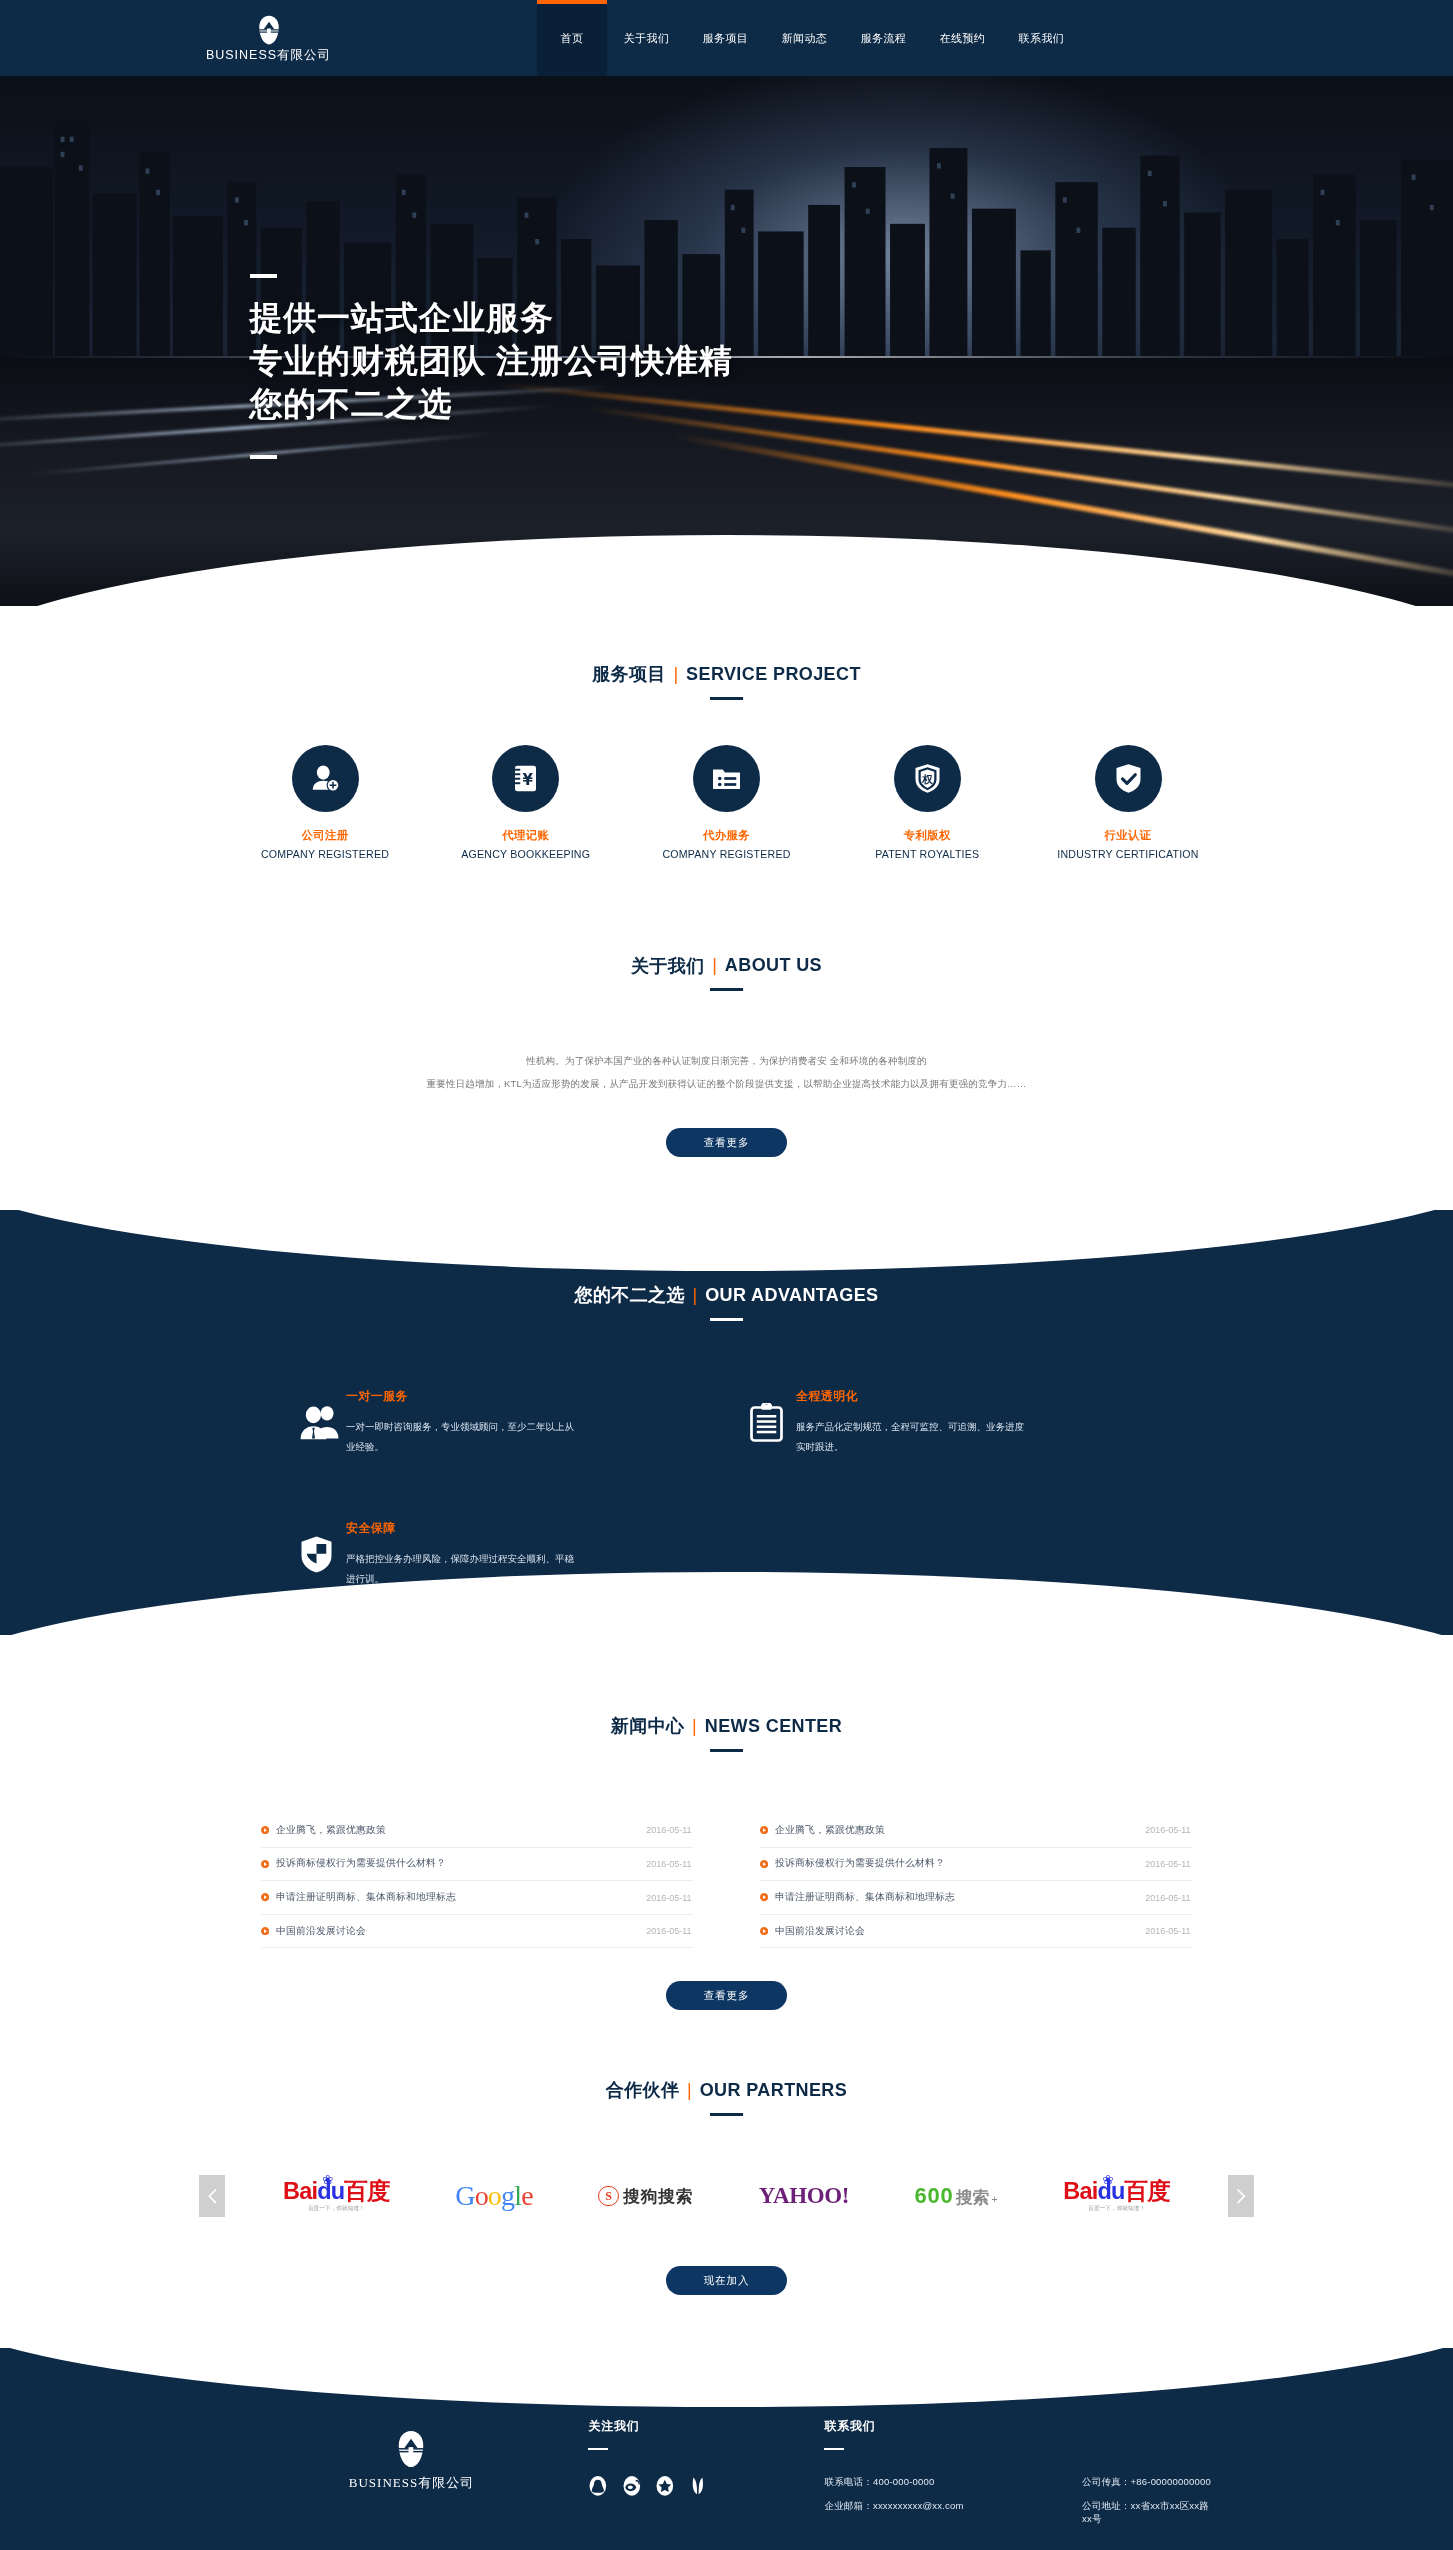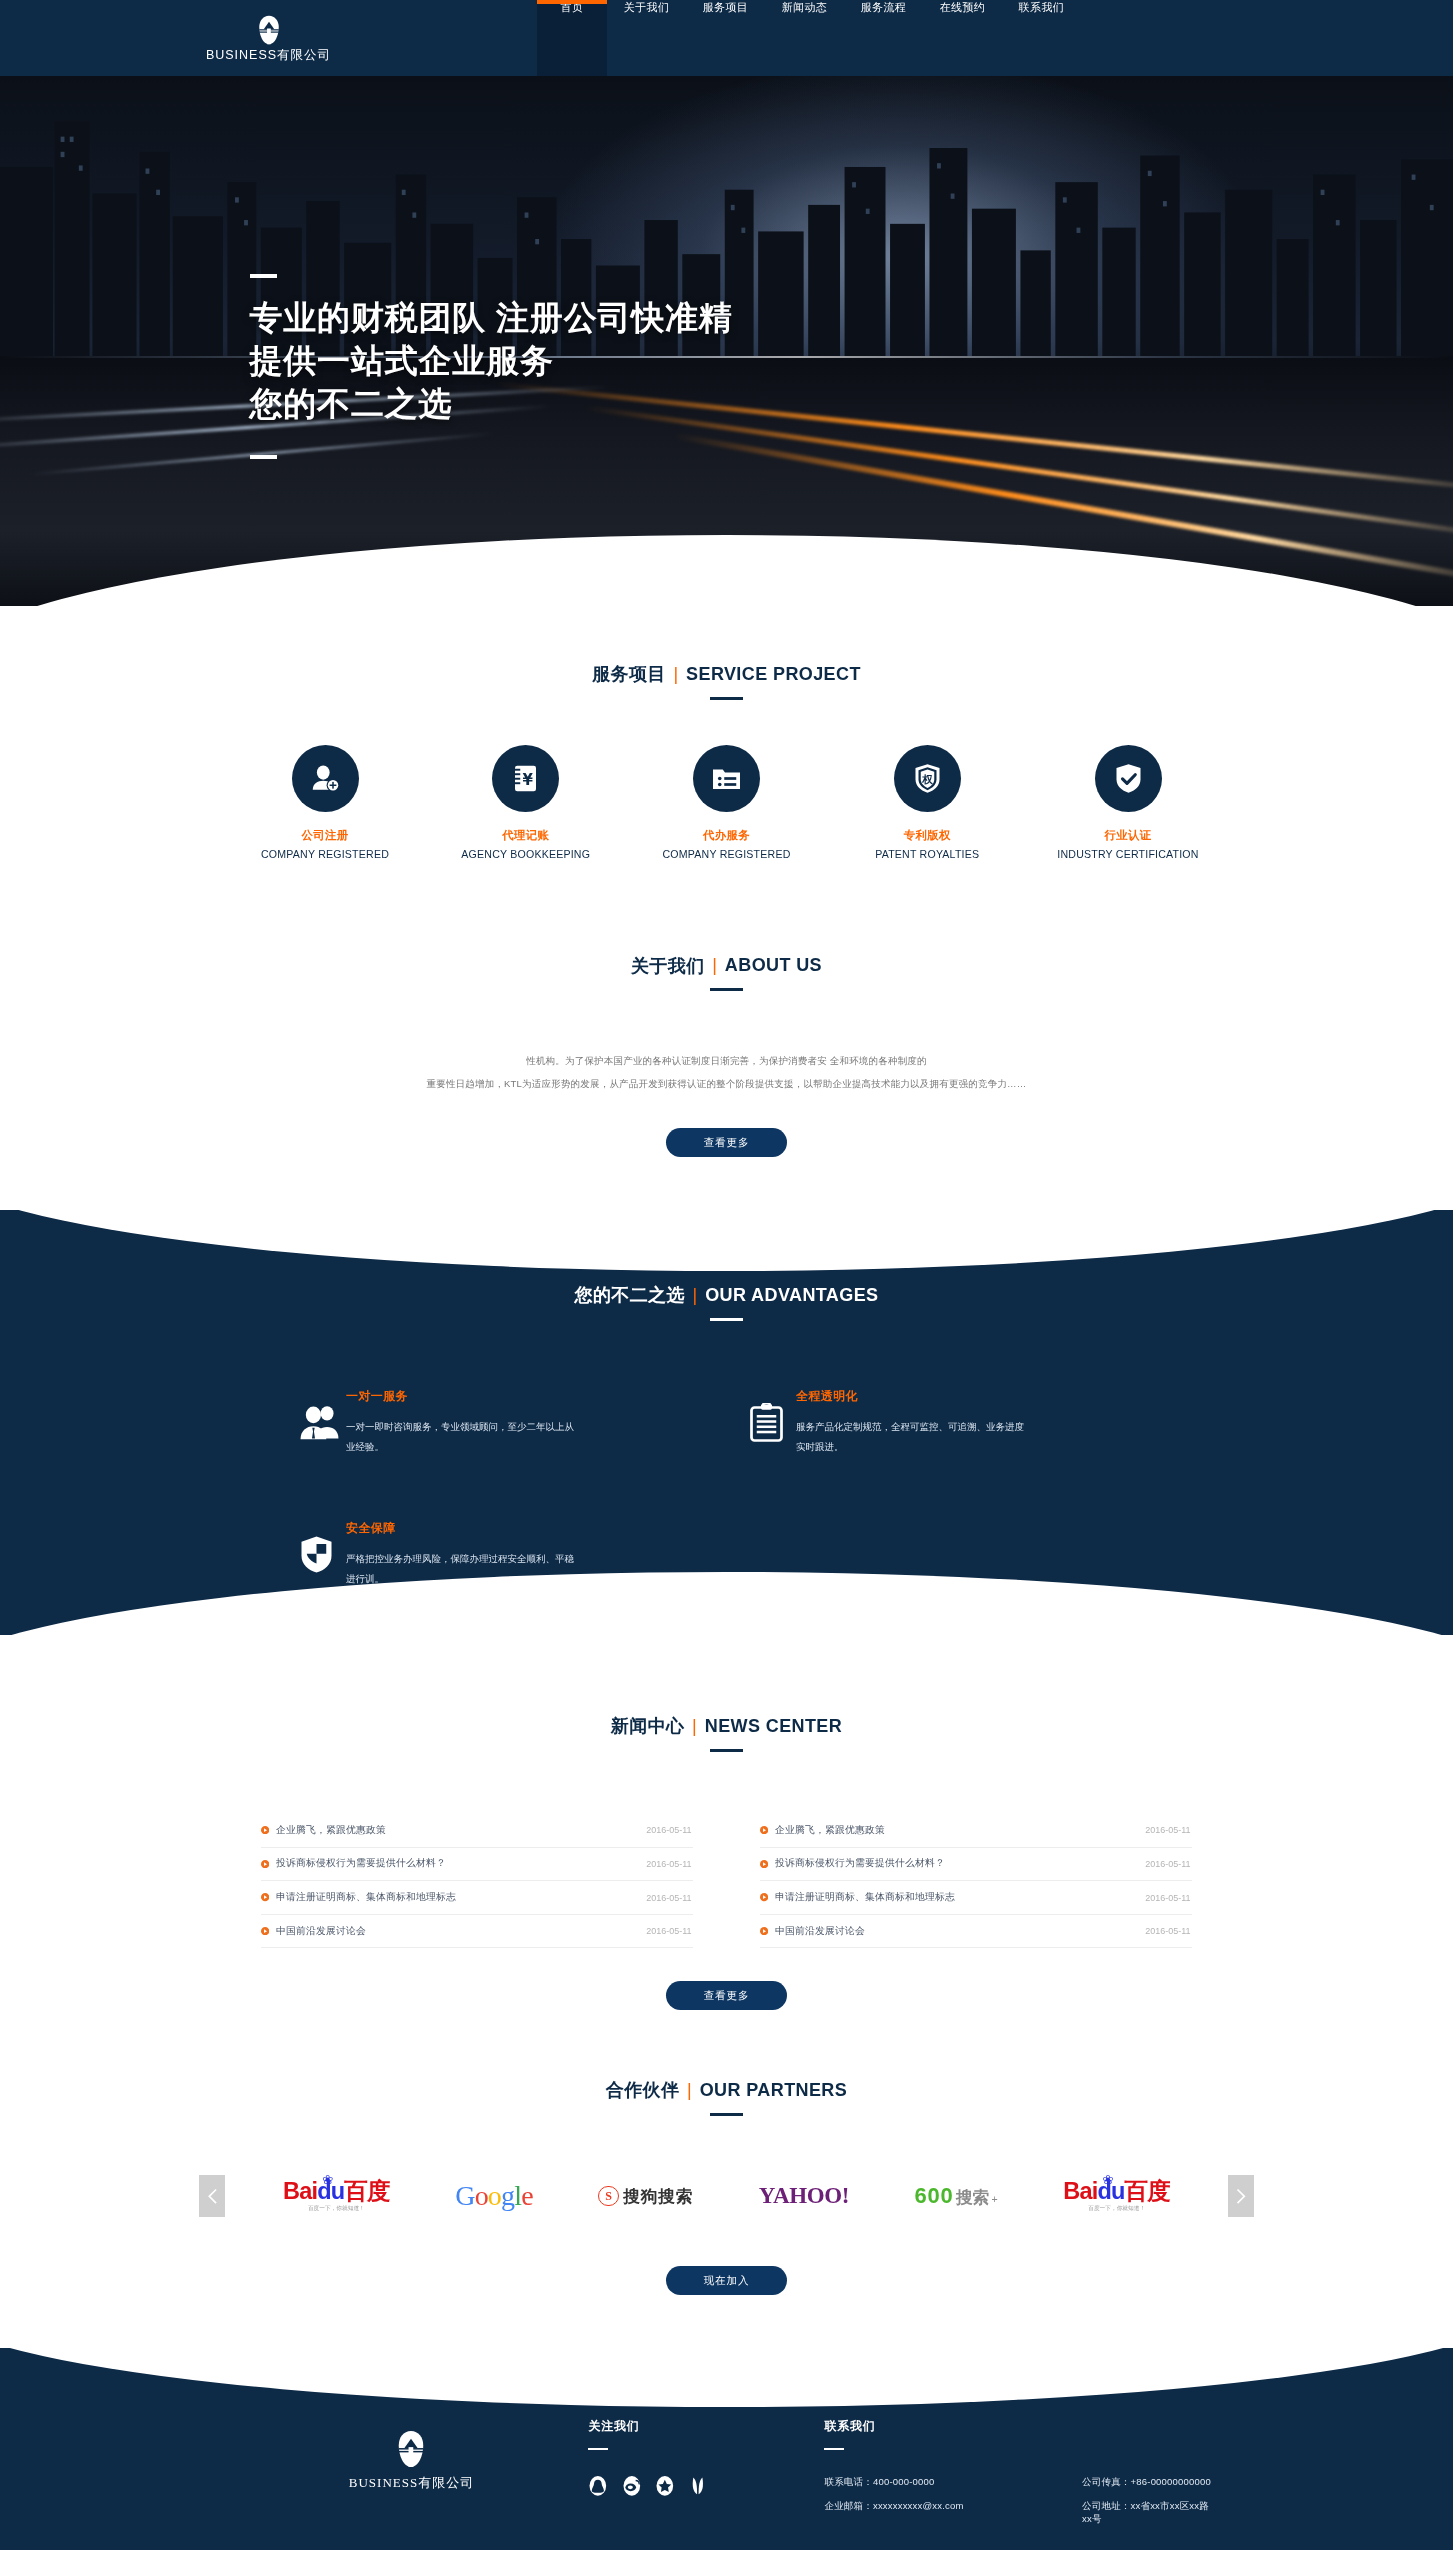"首页" .nav-item { align-items: flex-start -> center }
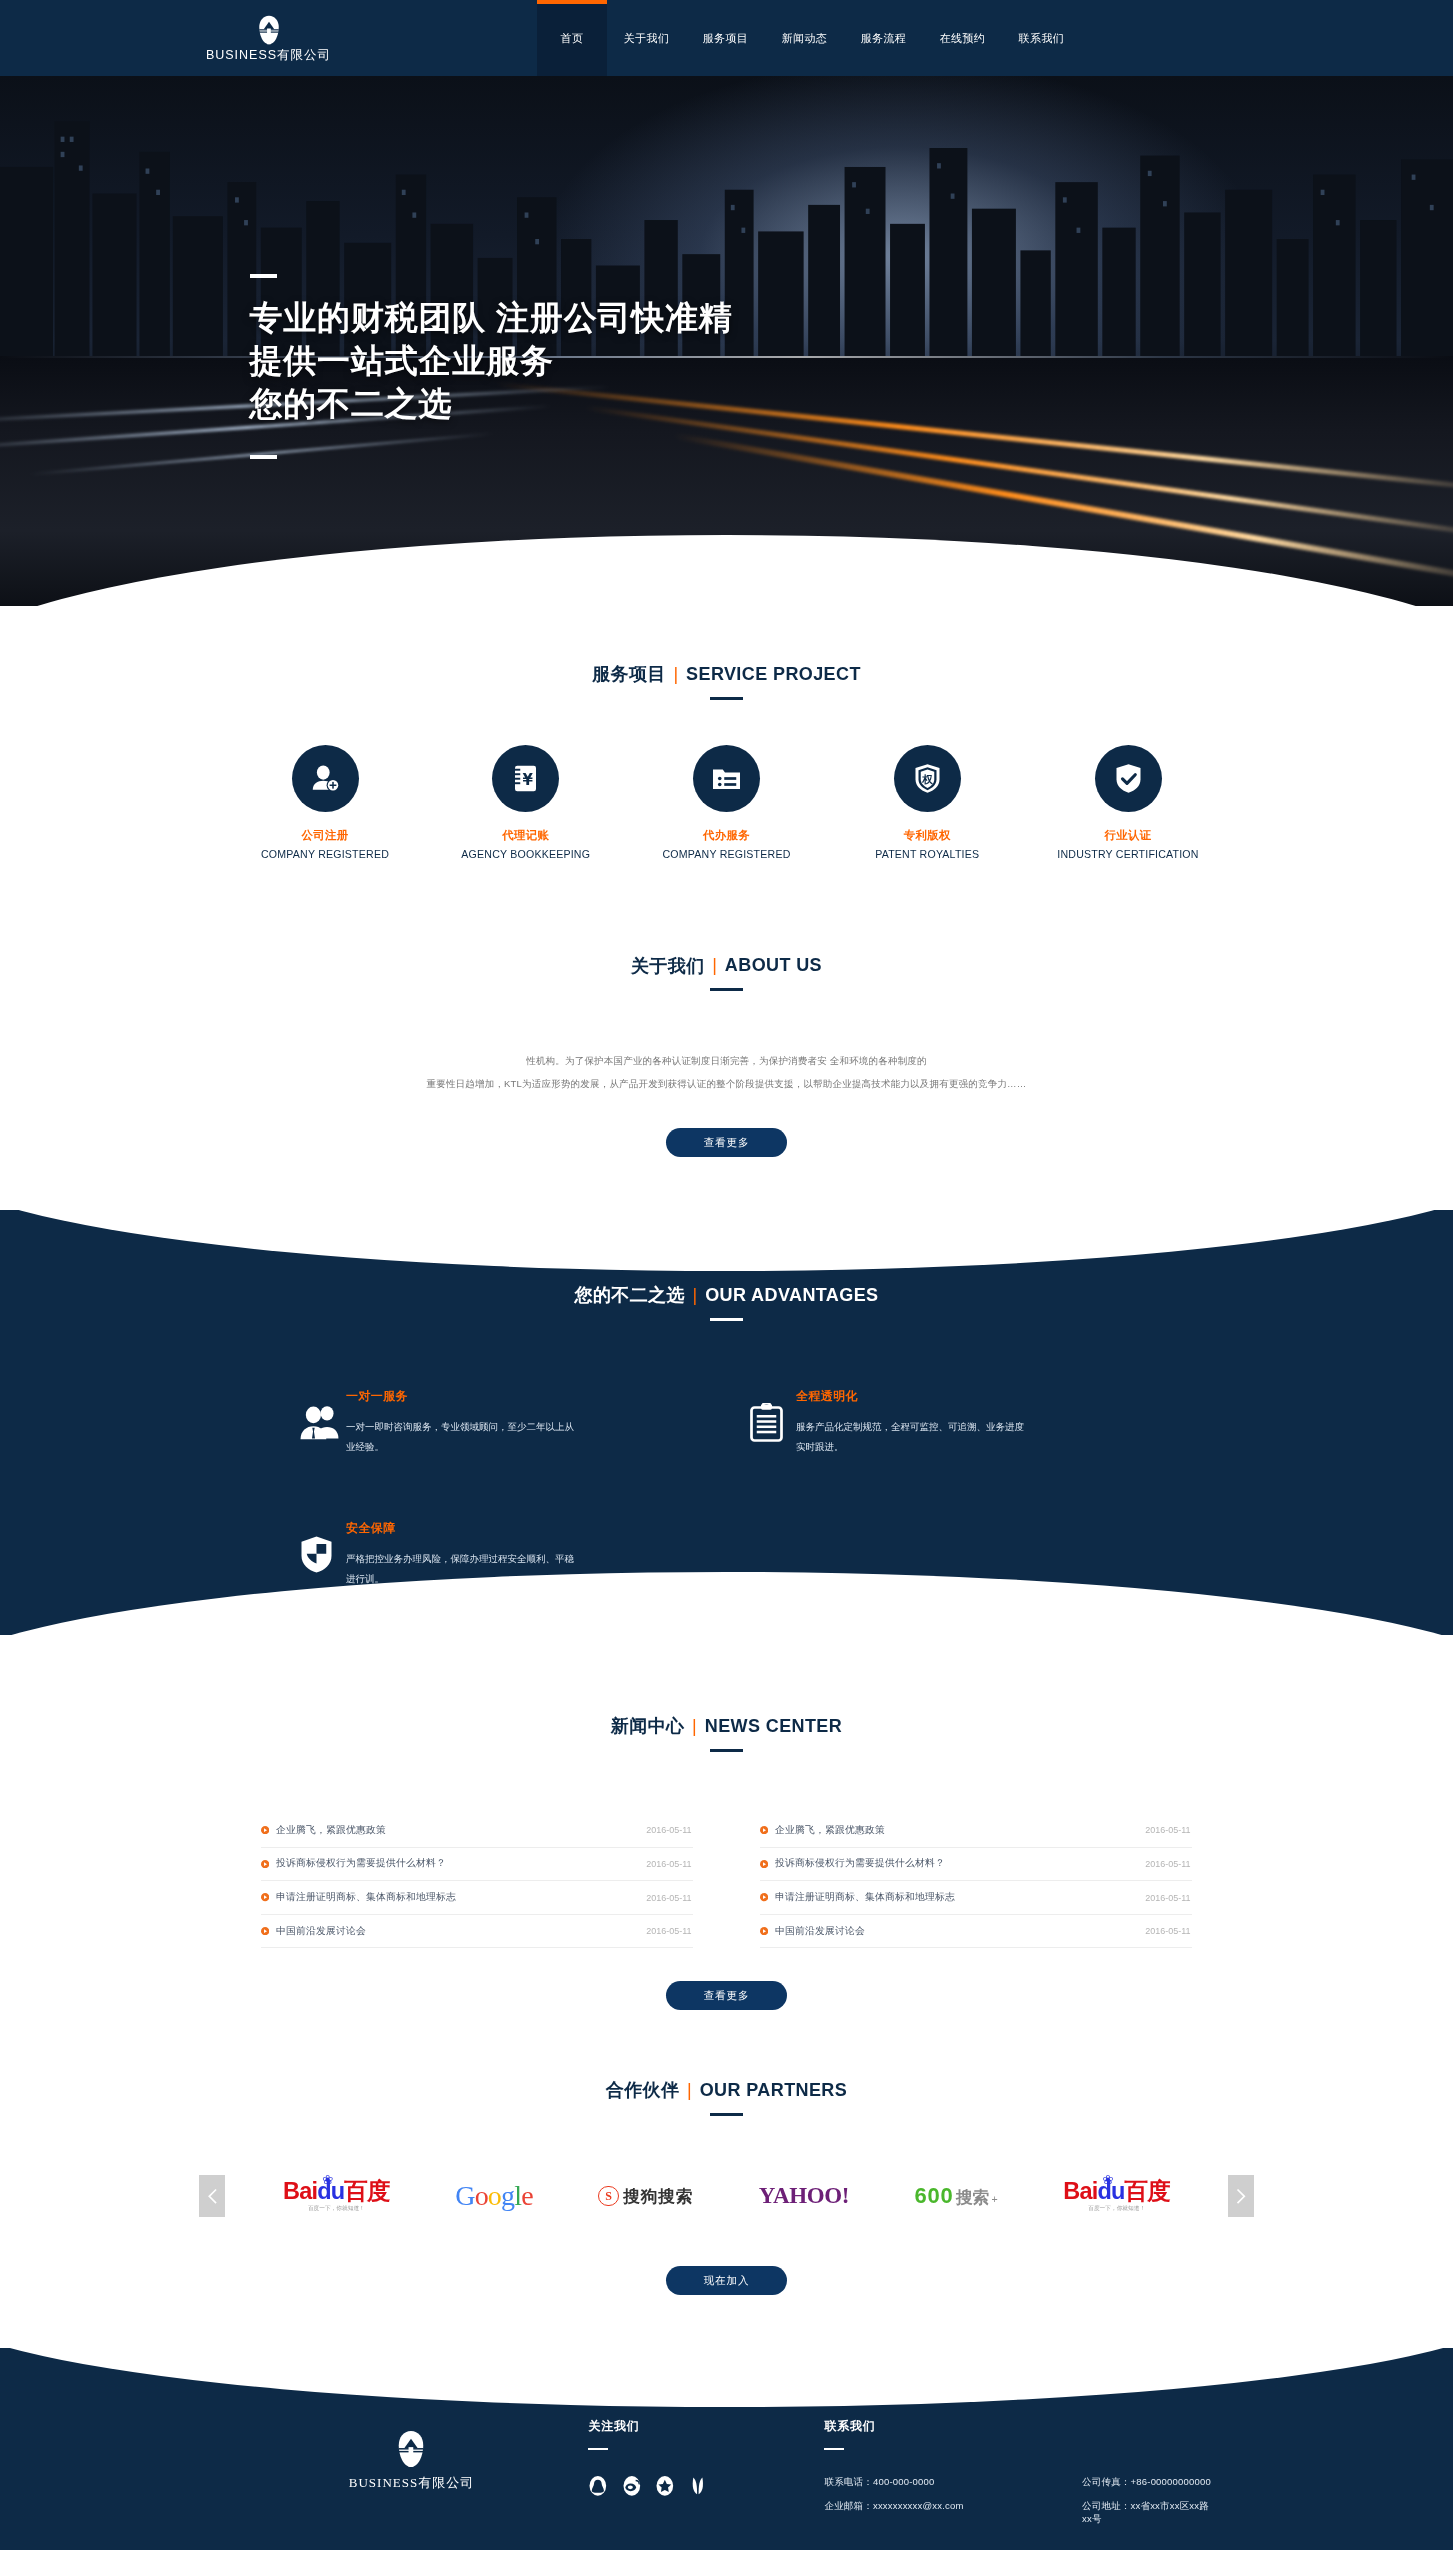"专业的财税团队 注册公司快准精" div { order: before "提供一站式企业服务" -> after "提供一站式企业服务" }
